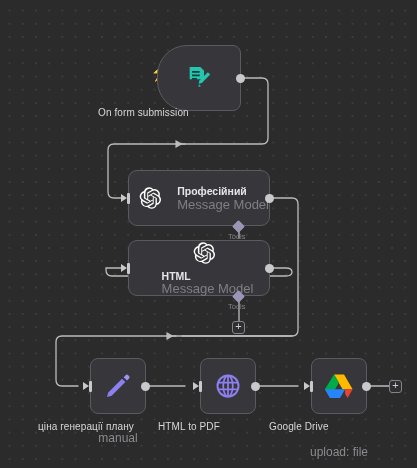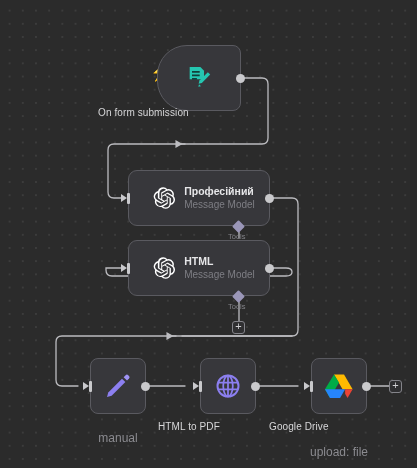"Професійний" .node.agent { justify-content: center -> space-between }
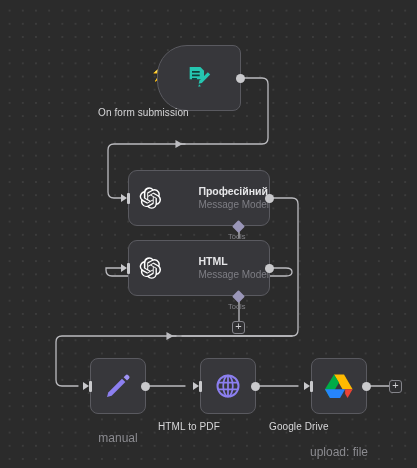"Message Model" .agent-sub { font-size: 10px -> 13px }
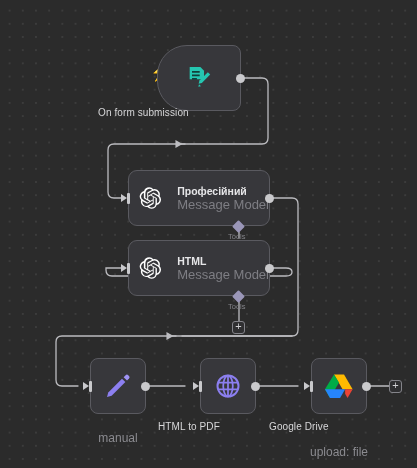"HTML" div.node { flex-direction: none -> column }
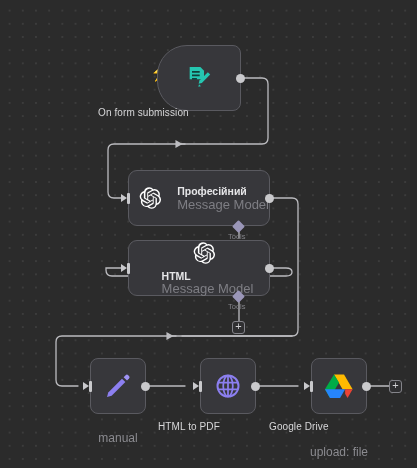"ціна генерації плану" div.caption { html: none -> <div>ціна генерації плану</div> }
